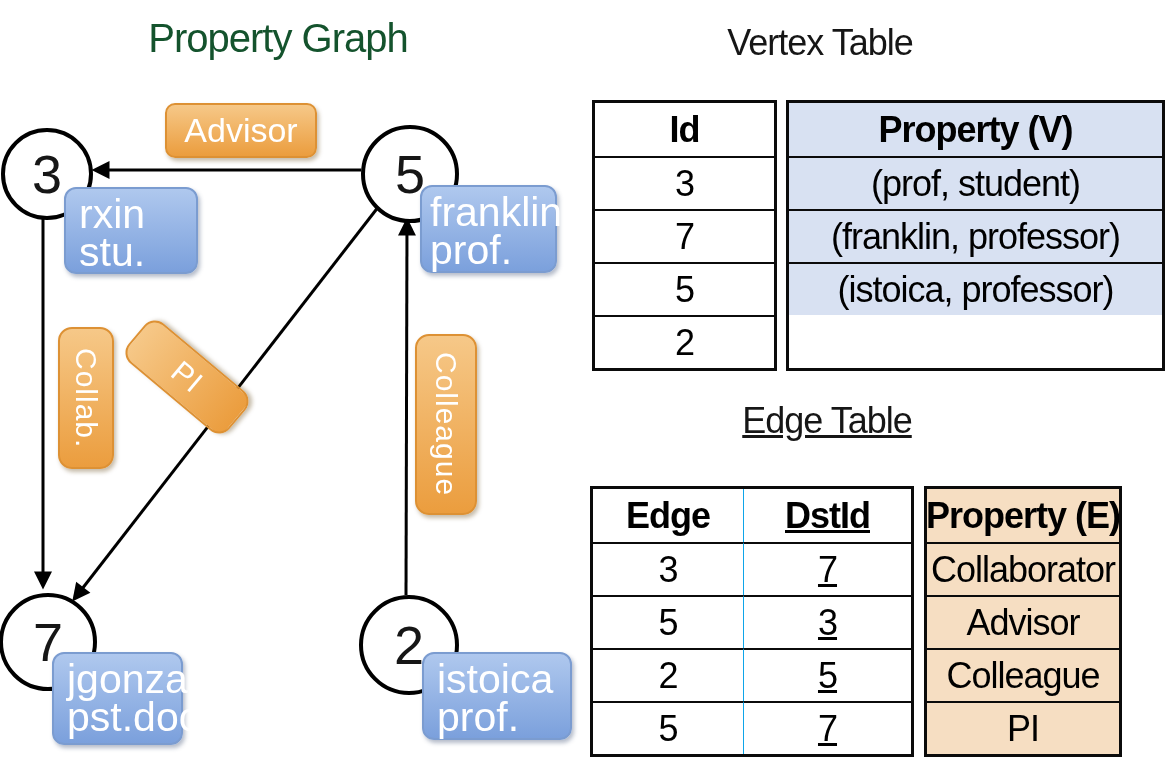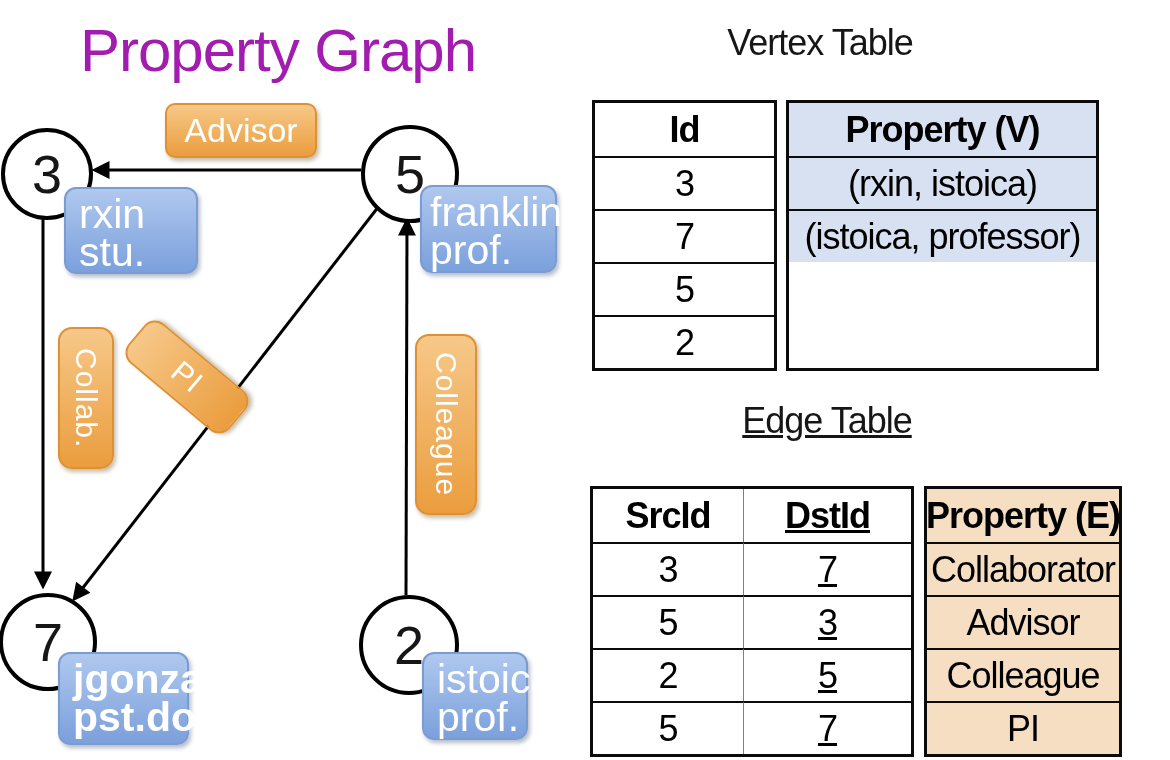"Property Graph" .big-title { color: #a21caf -> #14532d; font-size: 60px -> 40px }
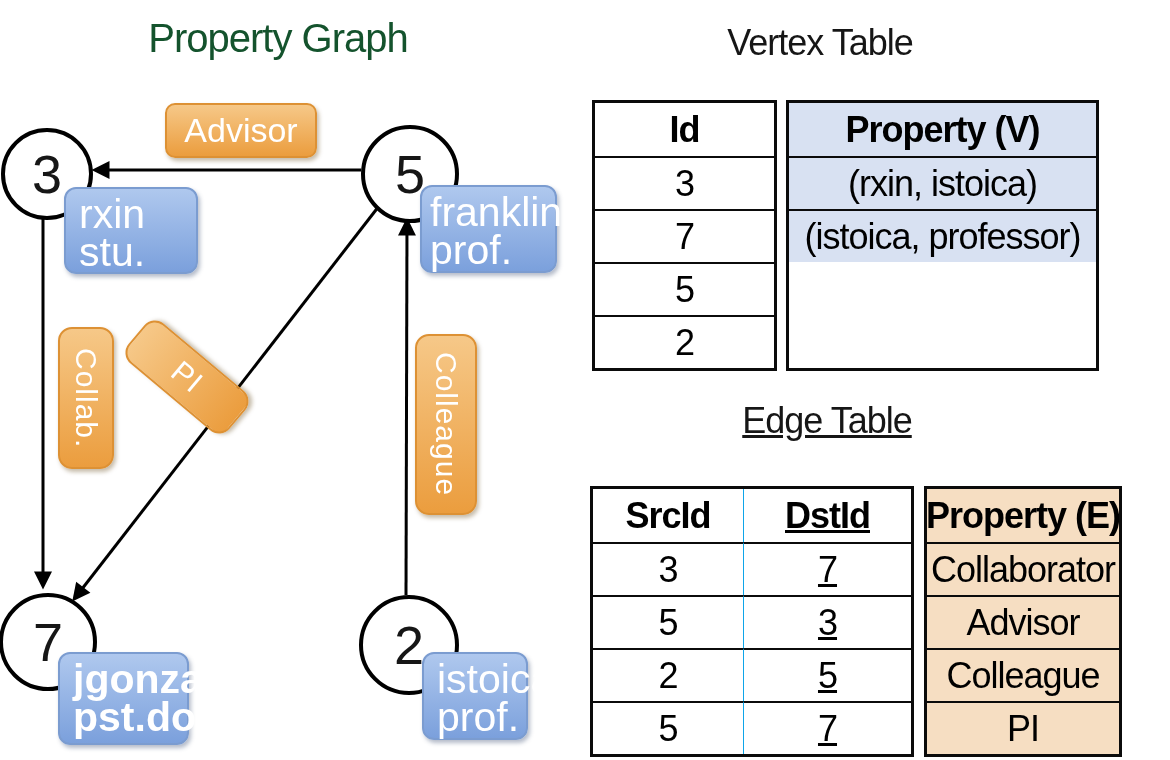"Property (V)" div.subtable { width: 313px -> 379px }
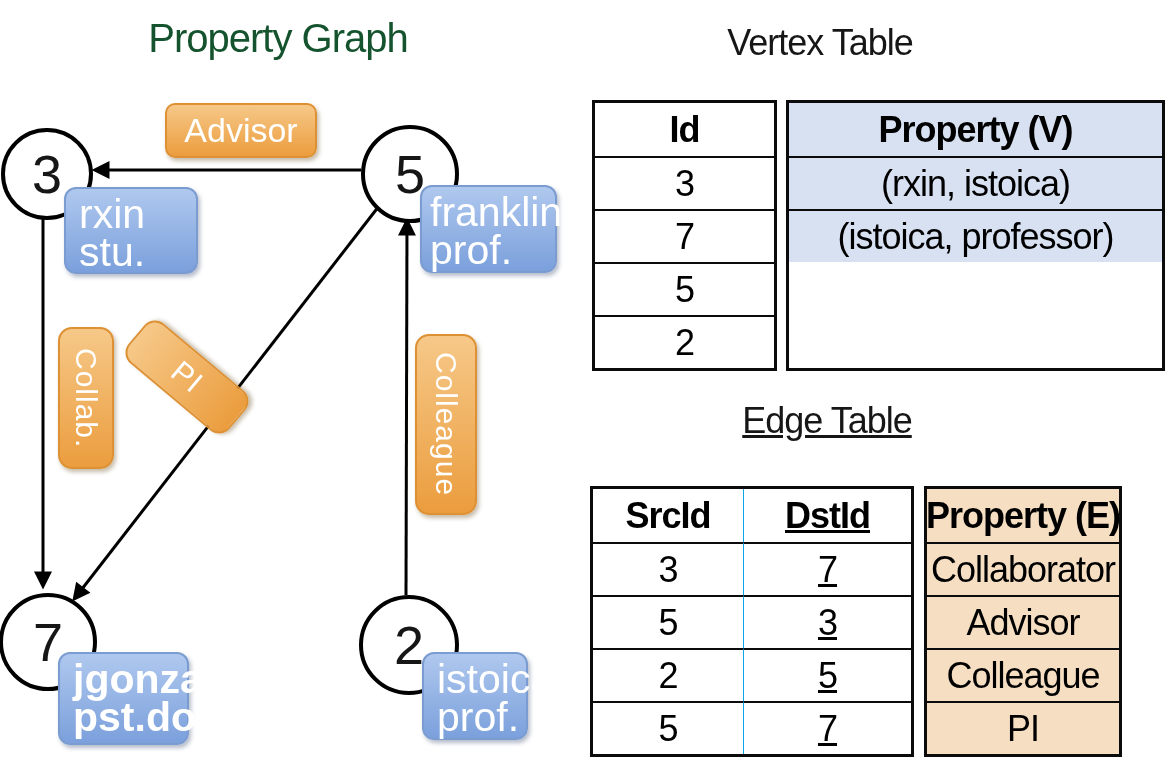"(rxin, istoica)" div.cell { text: rxin, istoica -> prof, student }
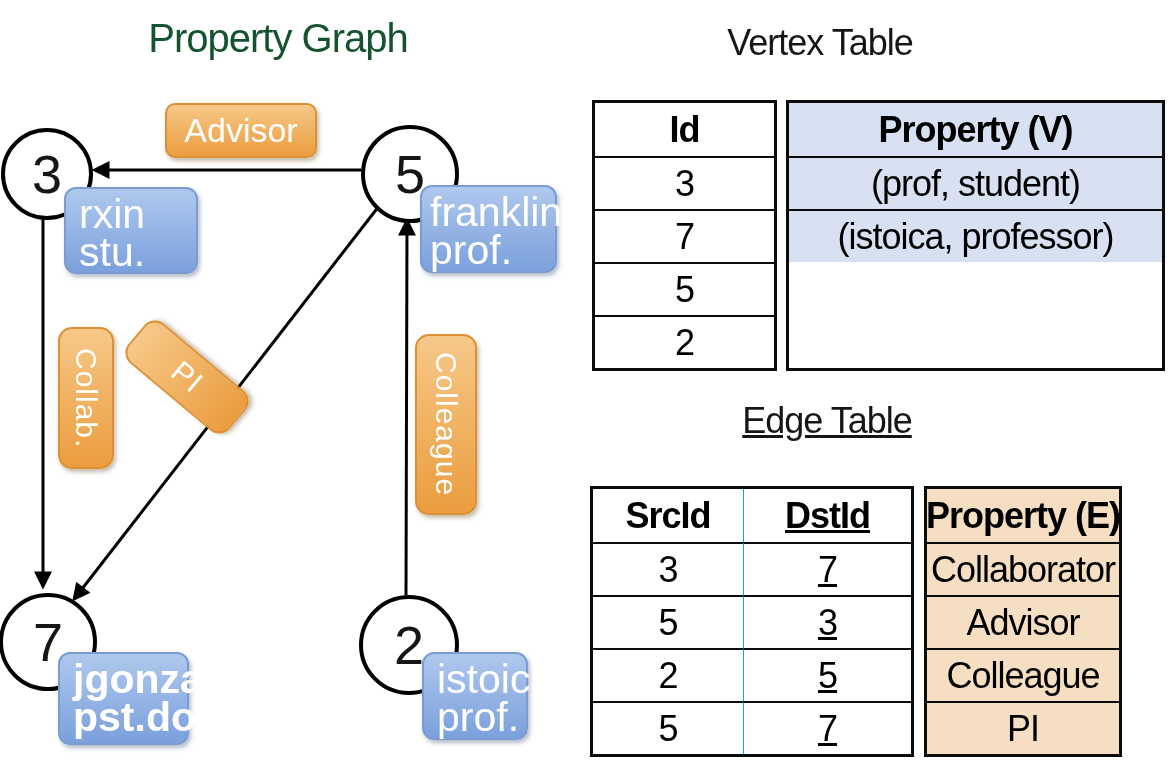"(franklin, professor)" div.cell { html: none -> <div>(franklin, professor)</div> }
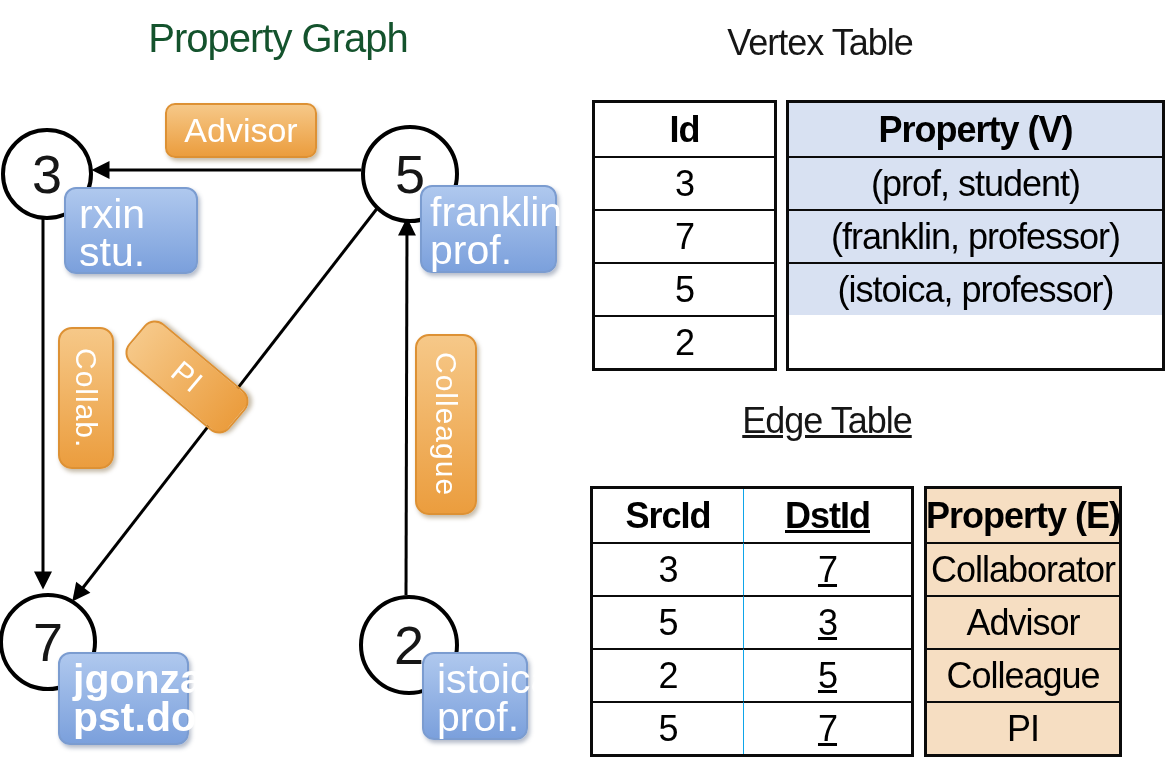"SrcId" div.cell { text: SrcId -> Edge }
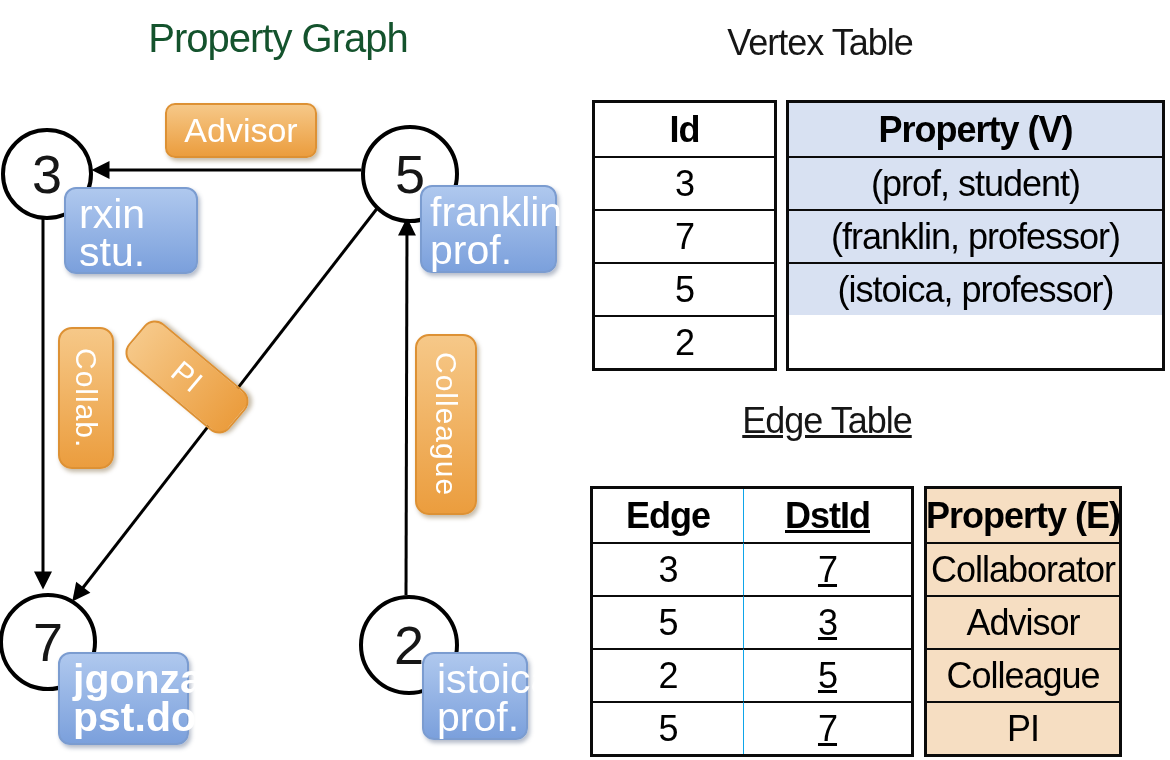"jgonzal," div.bbox { font-weight: bold -> none; left: 58px -> 52px }
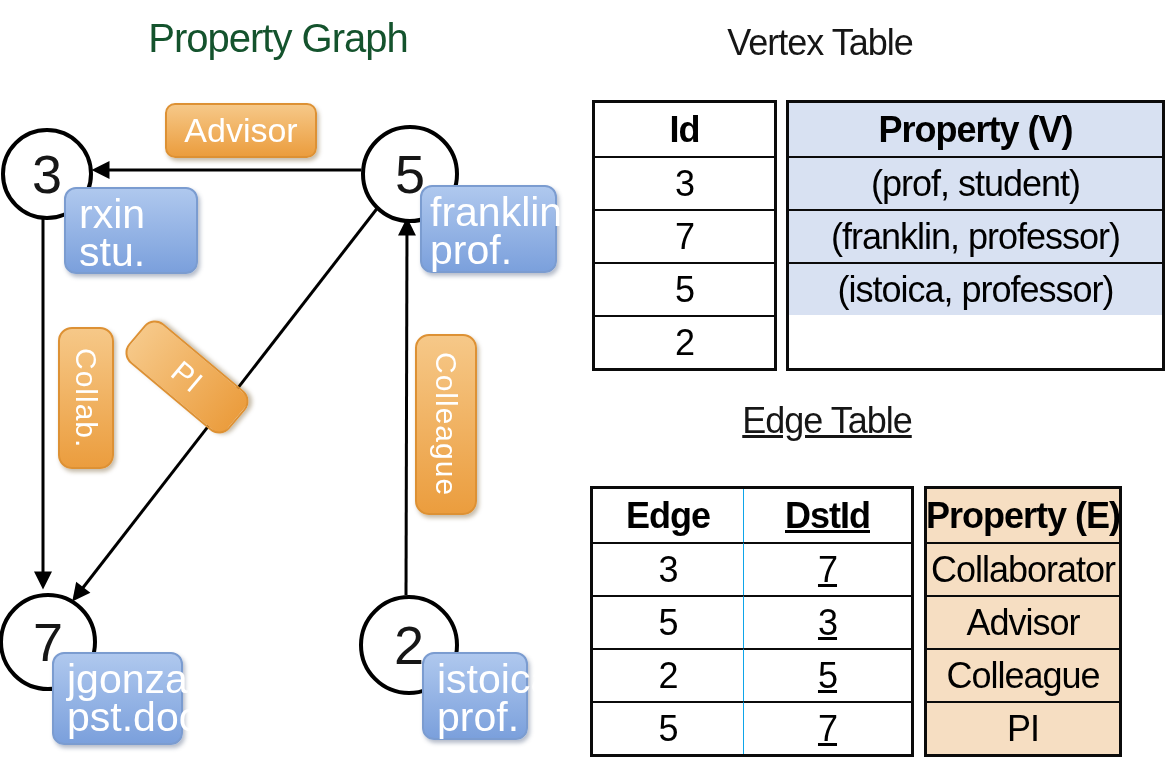"istoica" div.bbox { width: 106px -> 150px }
